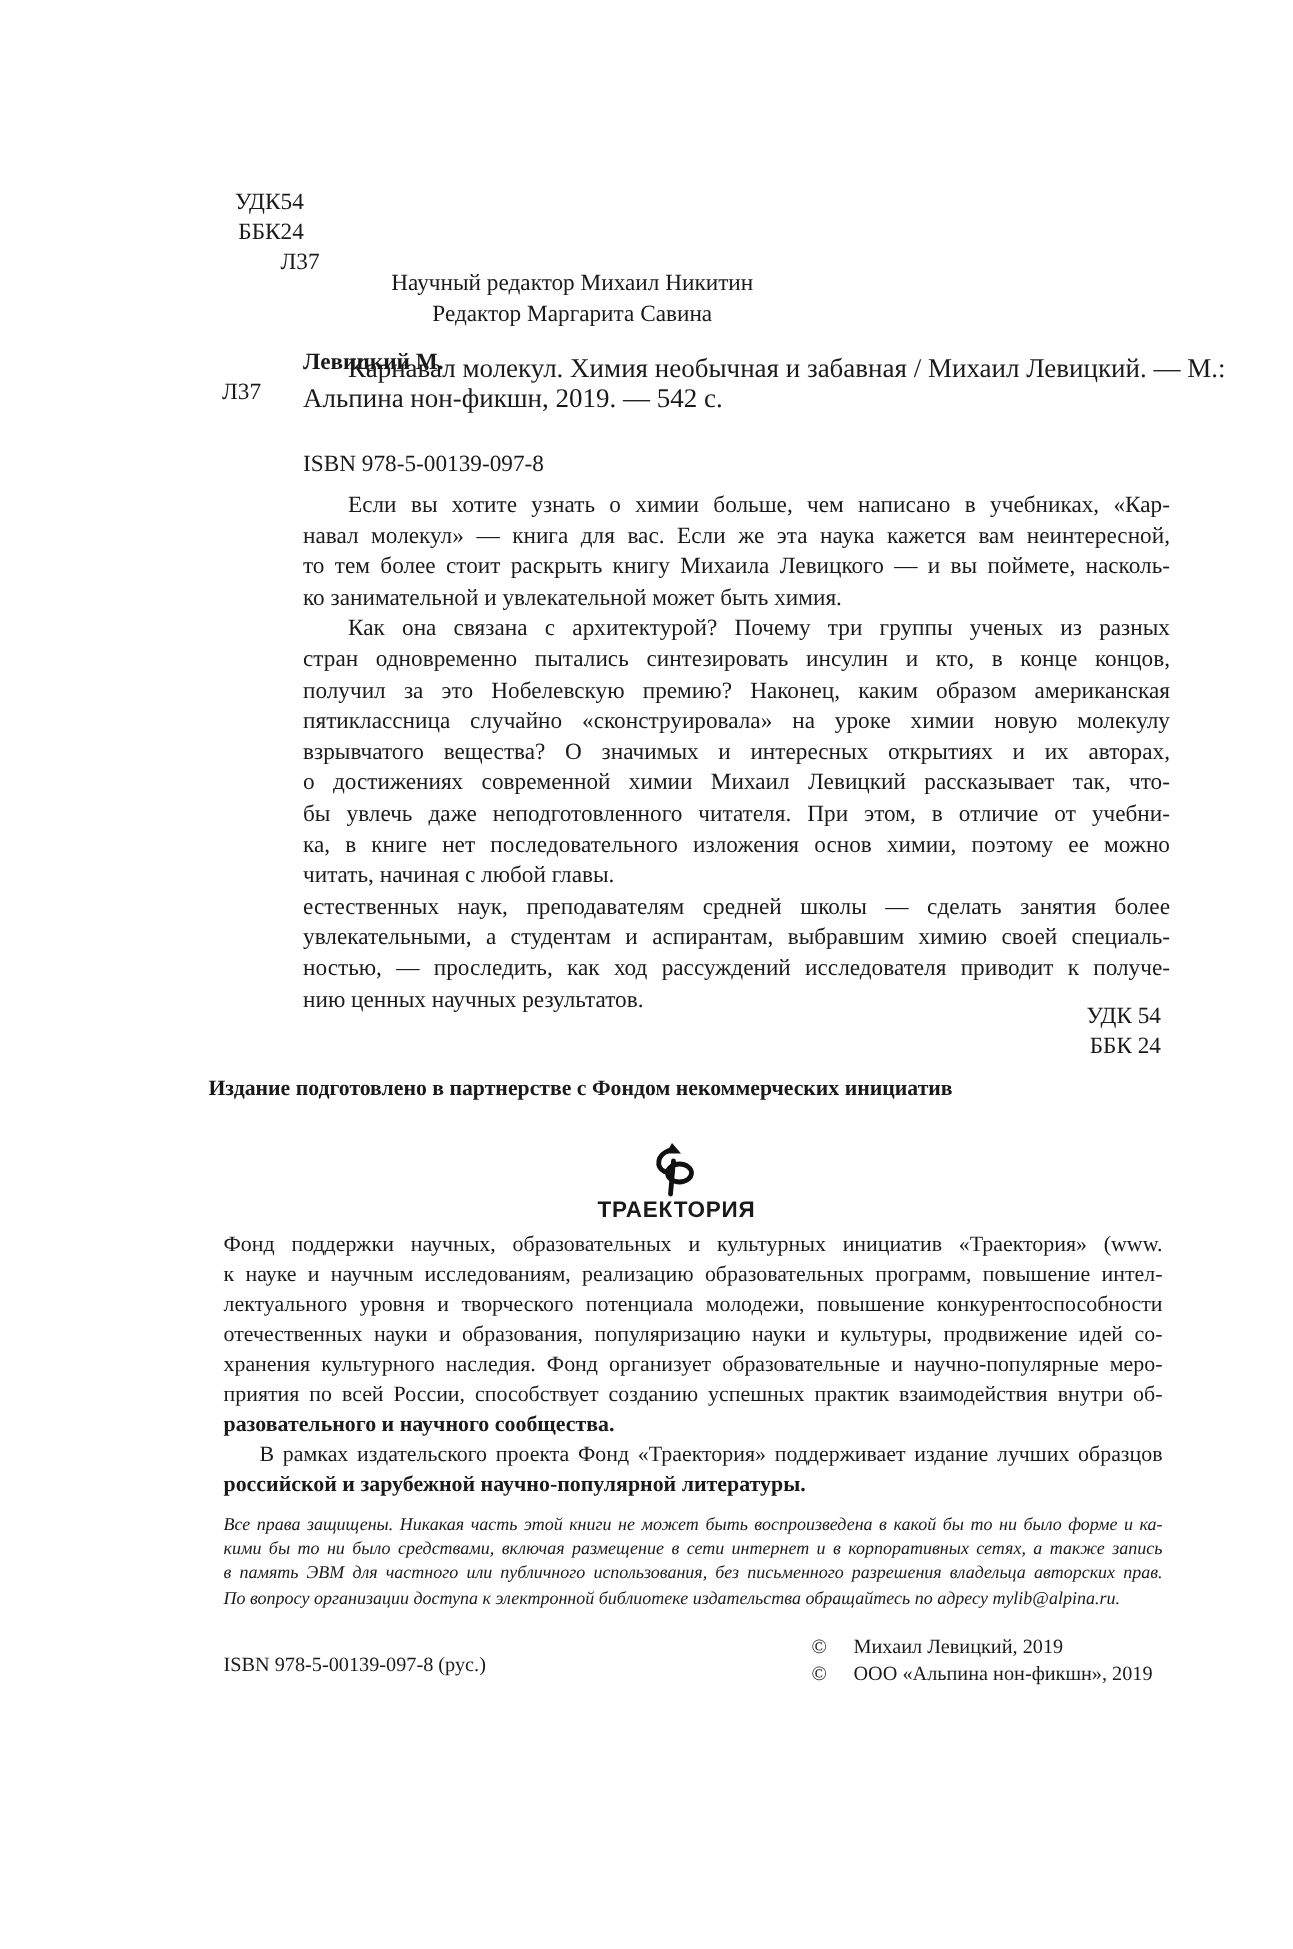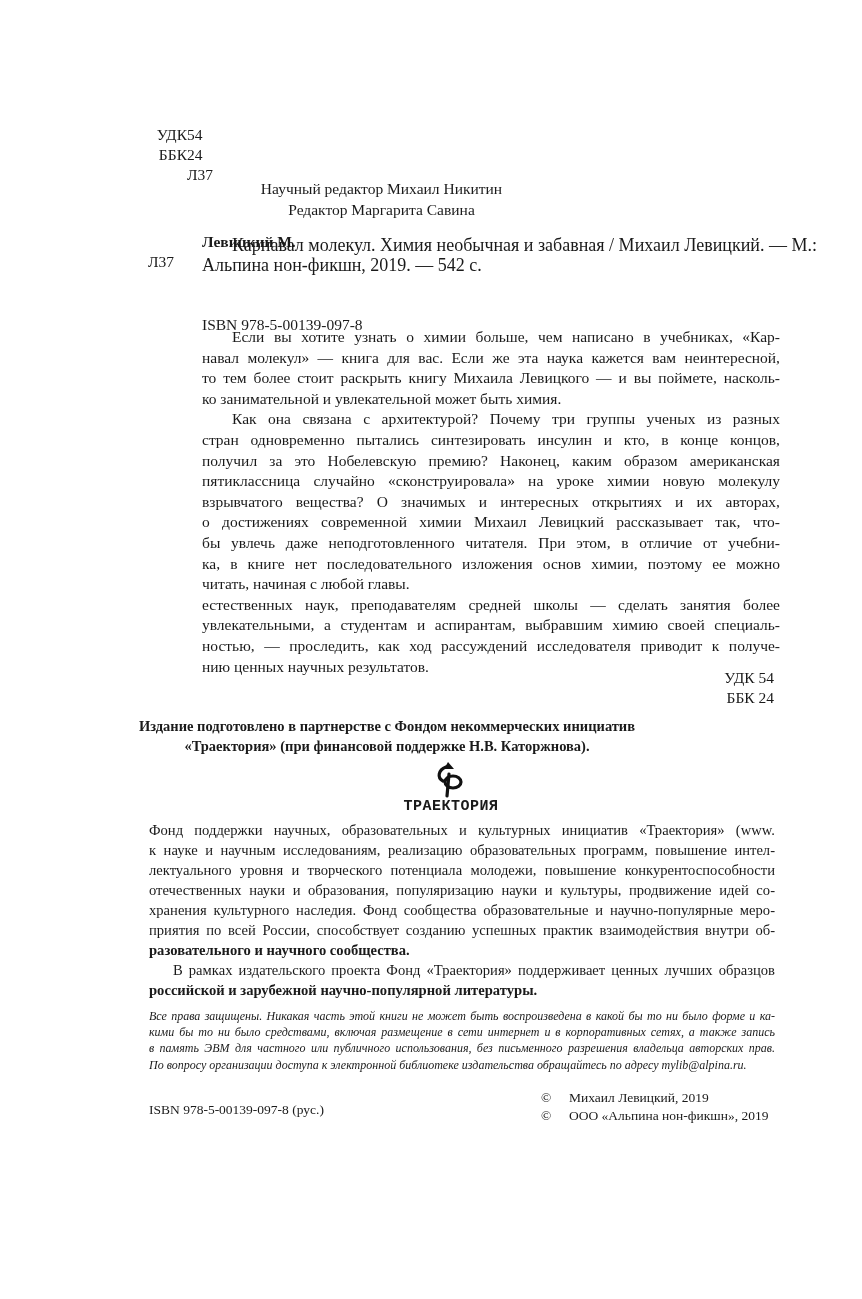"ISBN 978-5-00139-097-8" .isbn1 { top: 316px -> 301px }
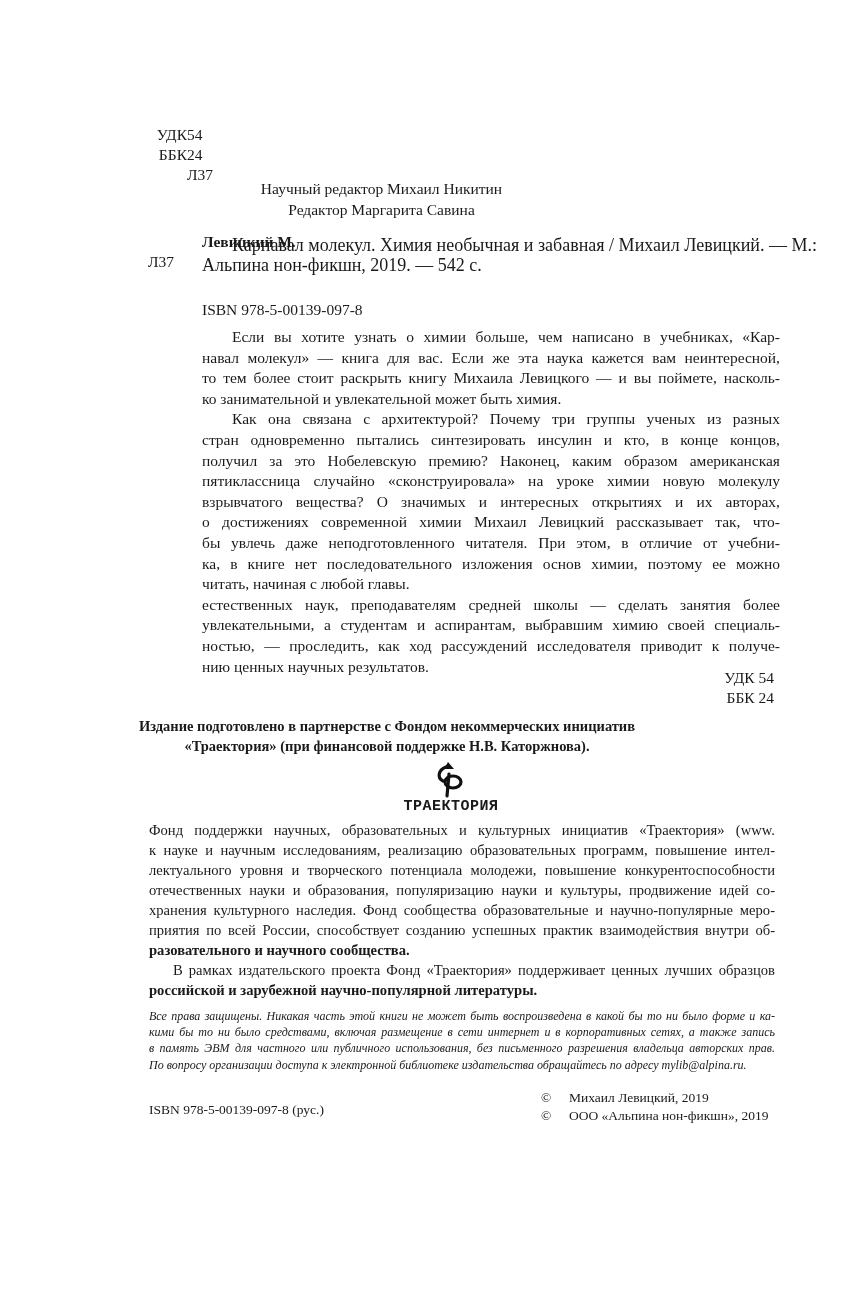"«Траектория» (при финансовой поддержке" div { html: <div>«Траектория» (при финансовой поддержке Н.В. Каторжнова).</div> -> none }
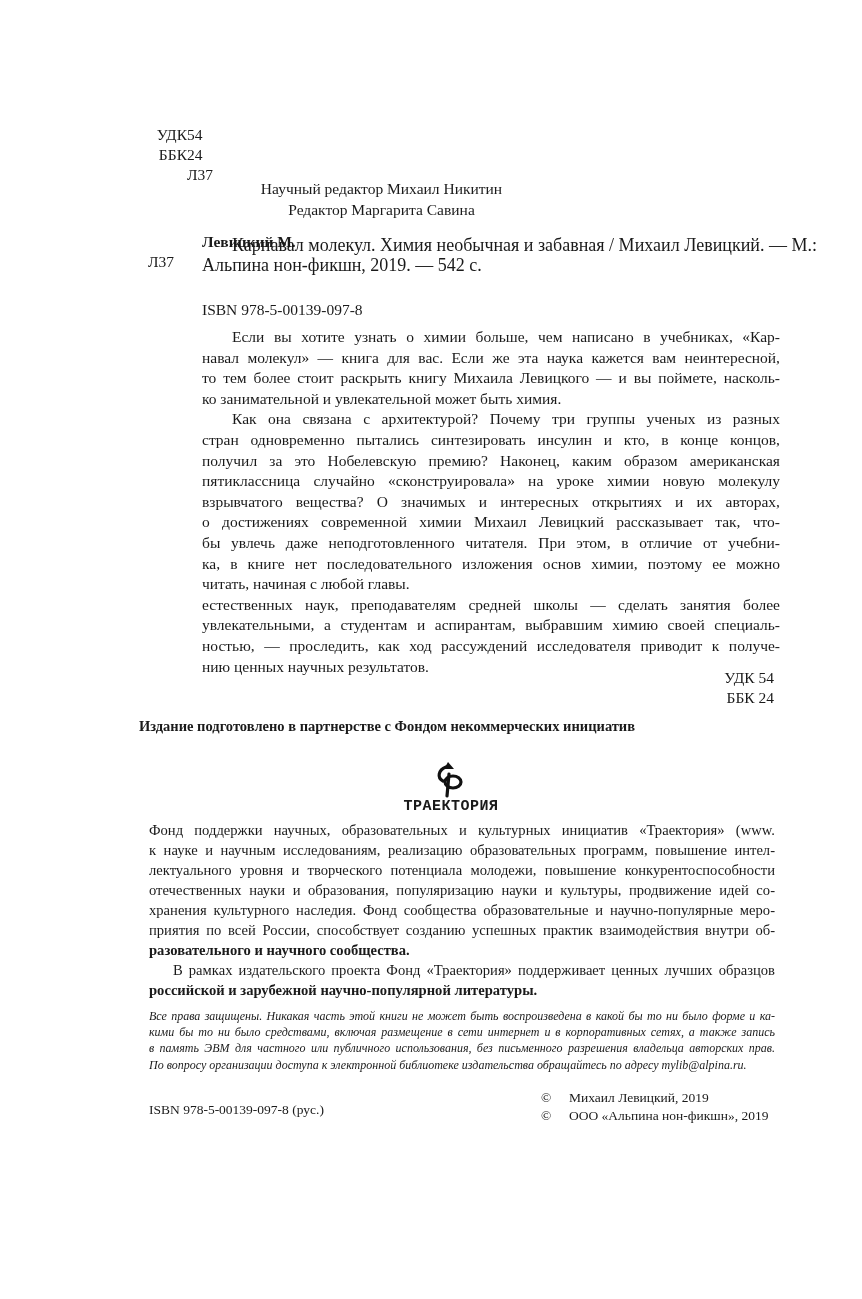"ТРАЕКТОРИЯ" .sans { font-family: Liberation Mono, monospace -> Liberation Sans, sans-serif }
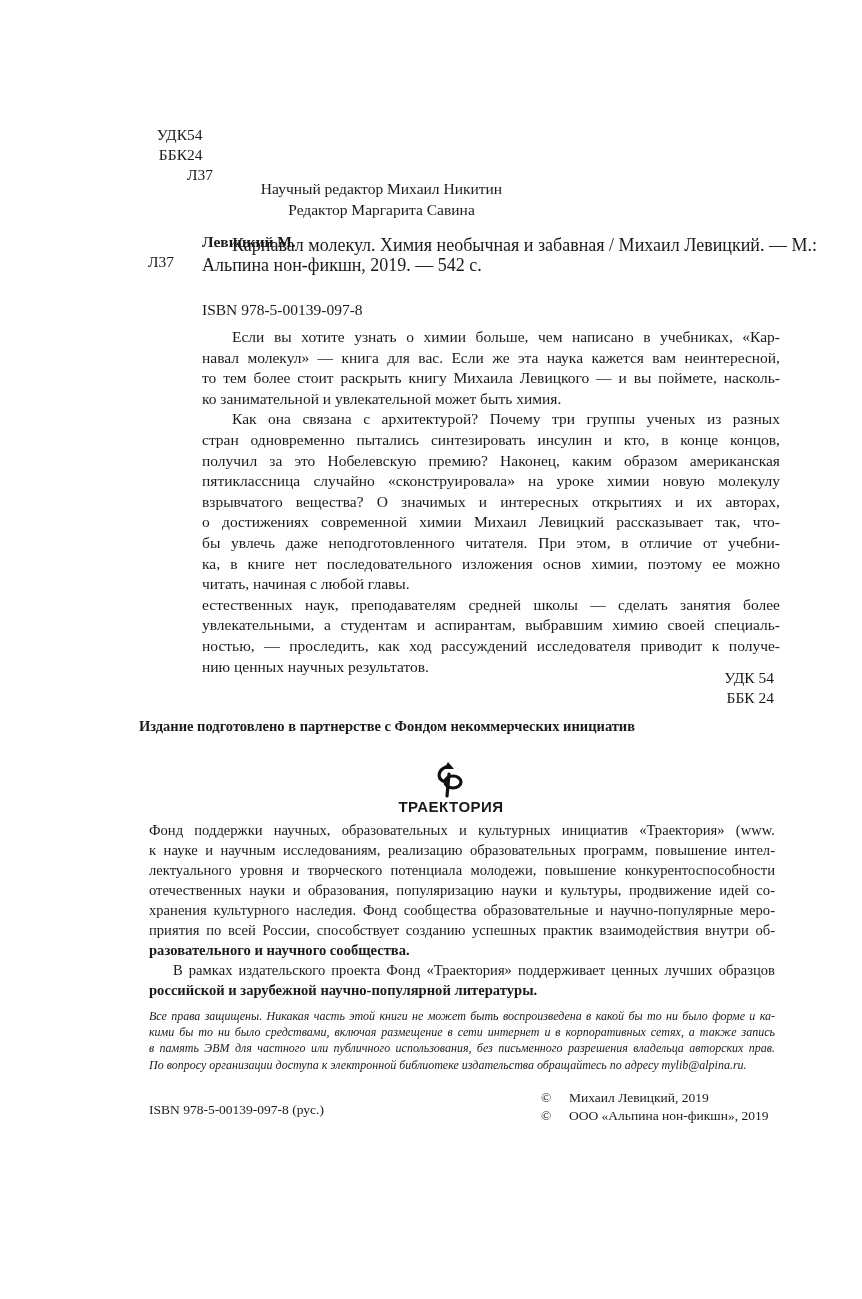"хранения культурного наследия. Фонд" span.ln { text: сообщества -> организует }
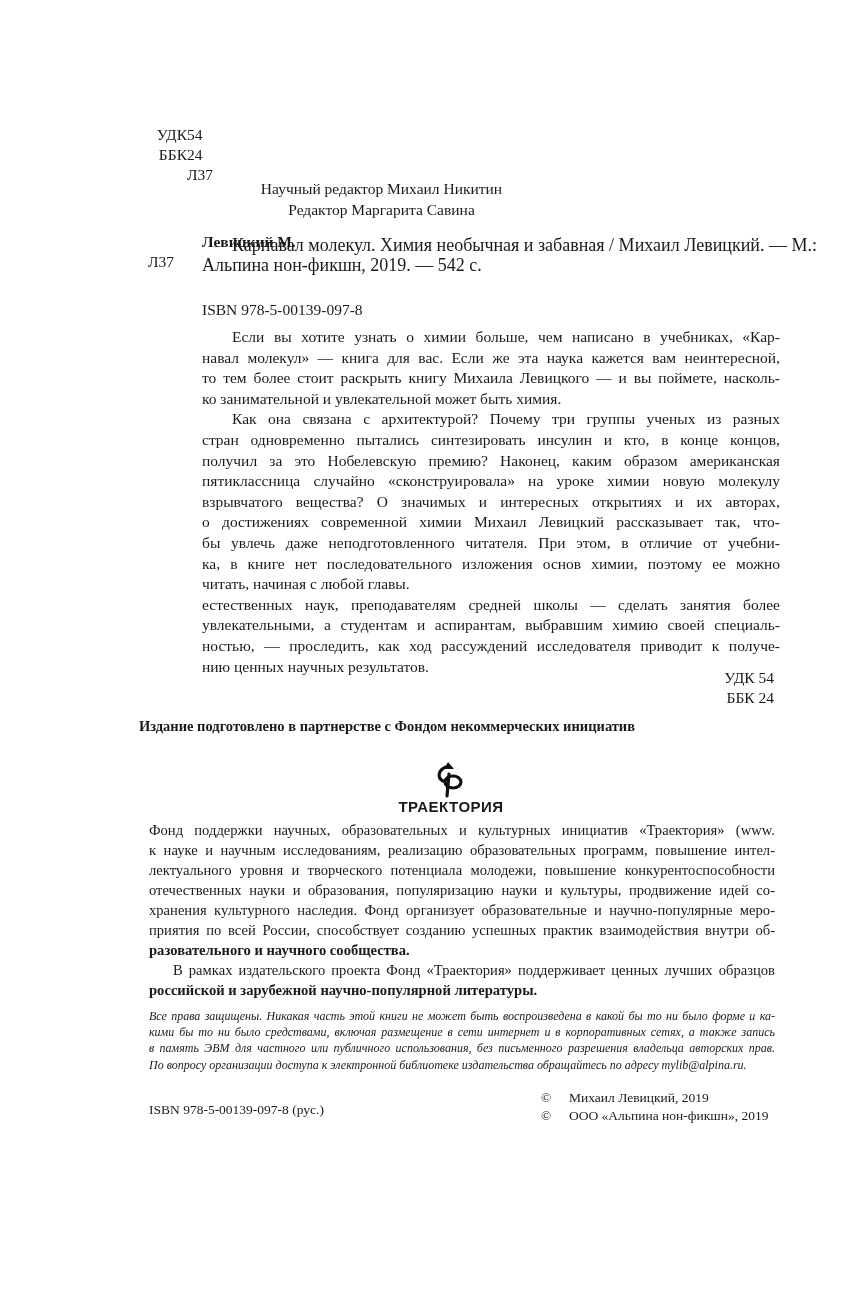"В рамках издательского проекта Фонд" span.ln { text: ценных -> издание }
